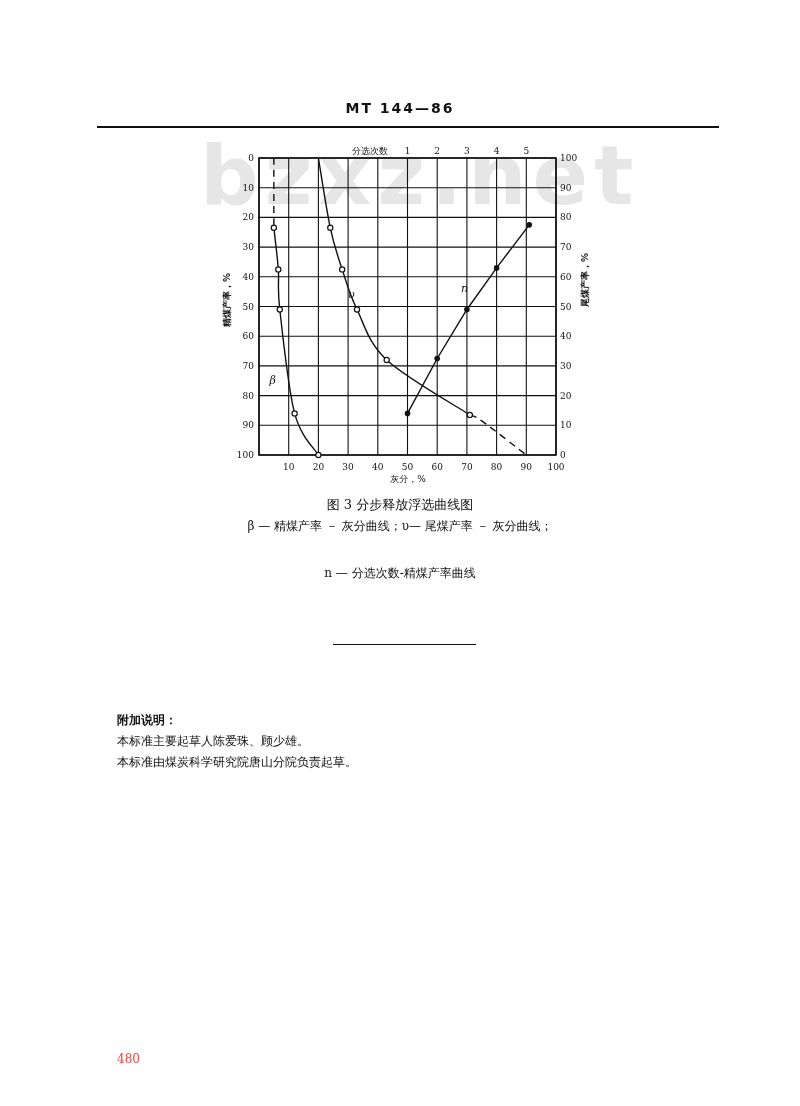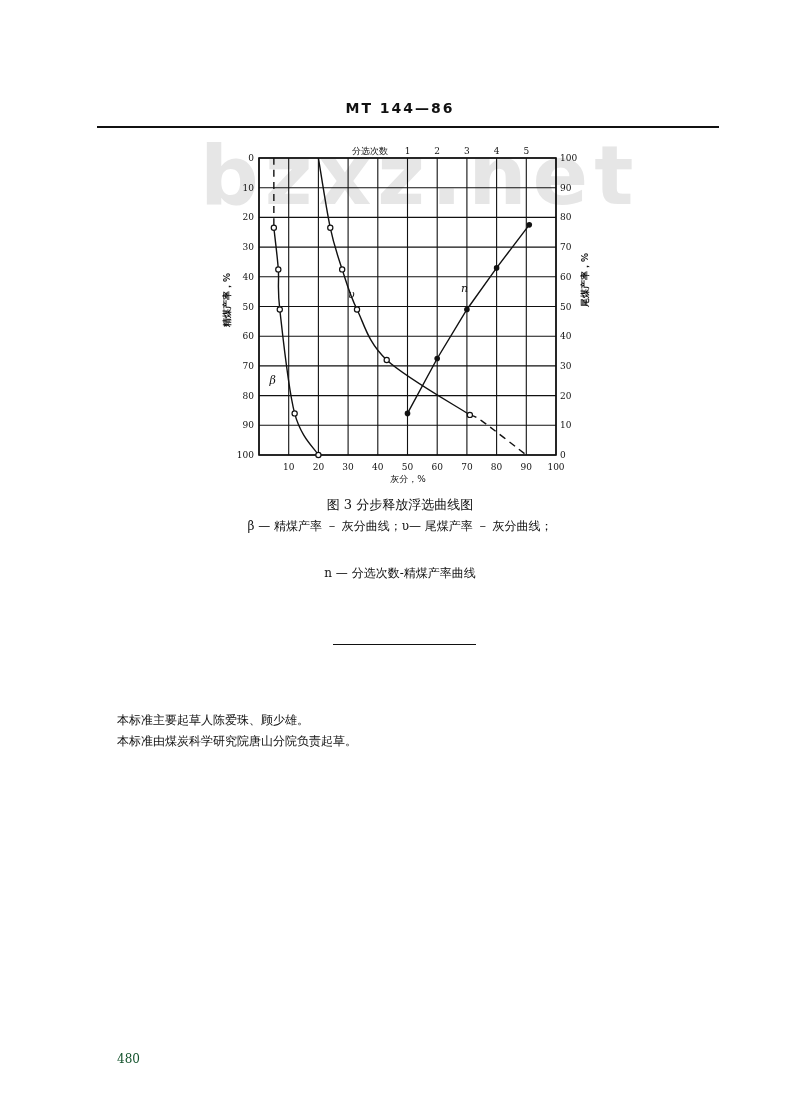"附加说明：" div.heading { html: none -> <div>附加说明：</div> }
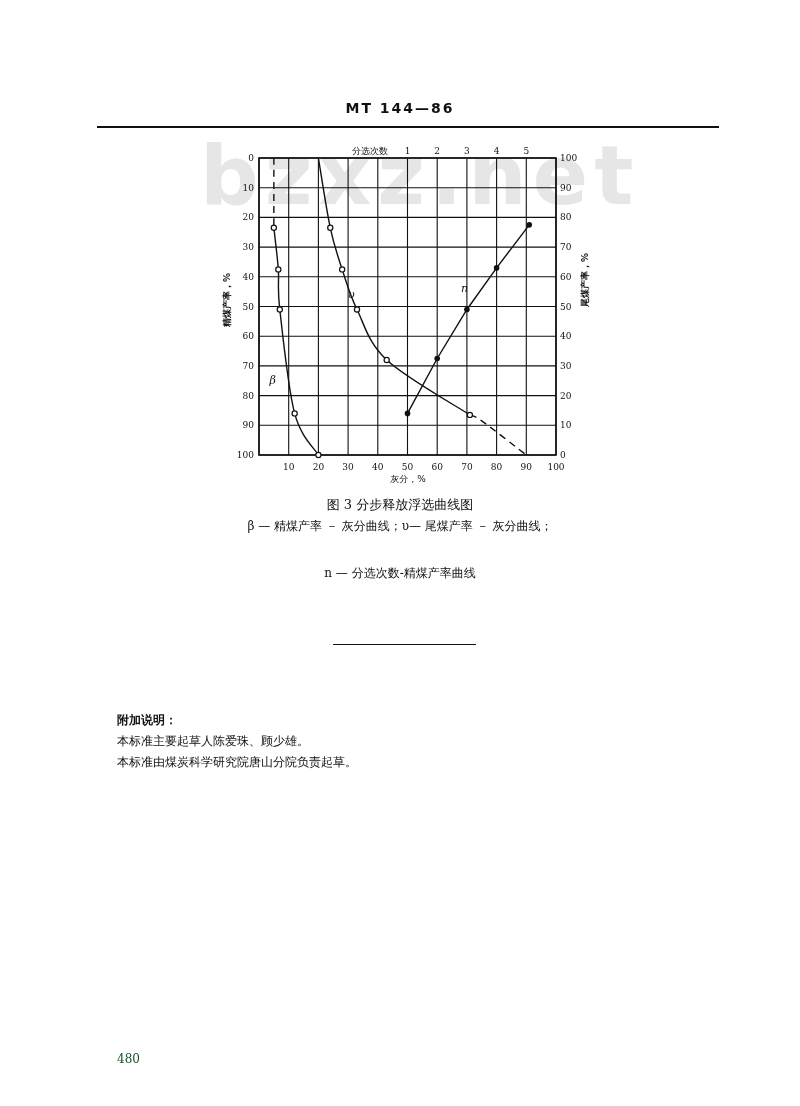"480" .page-number { color: #14532d -> #ef4444 }
